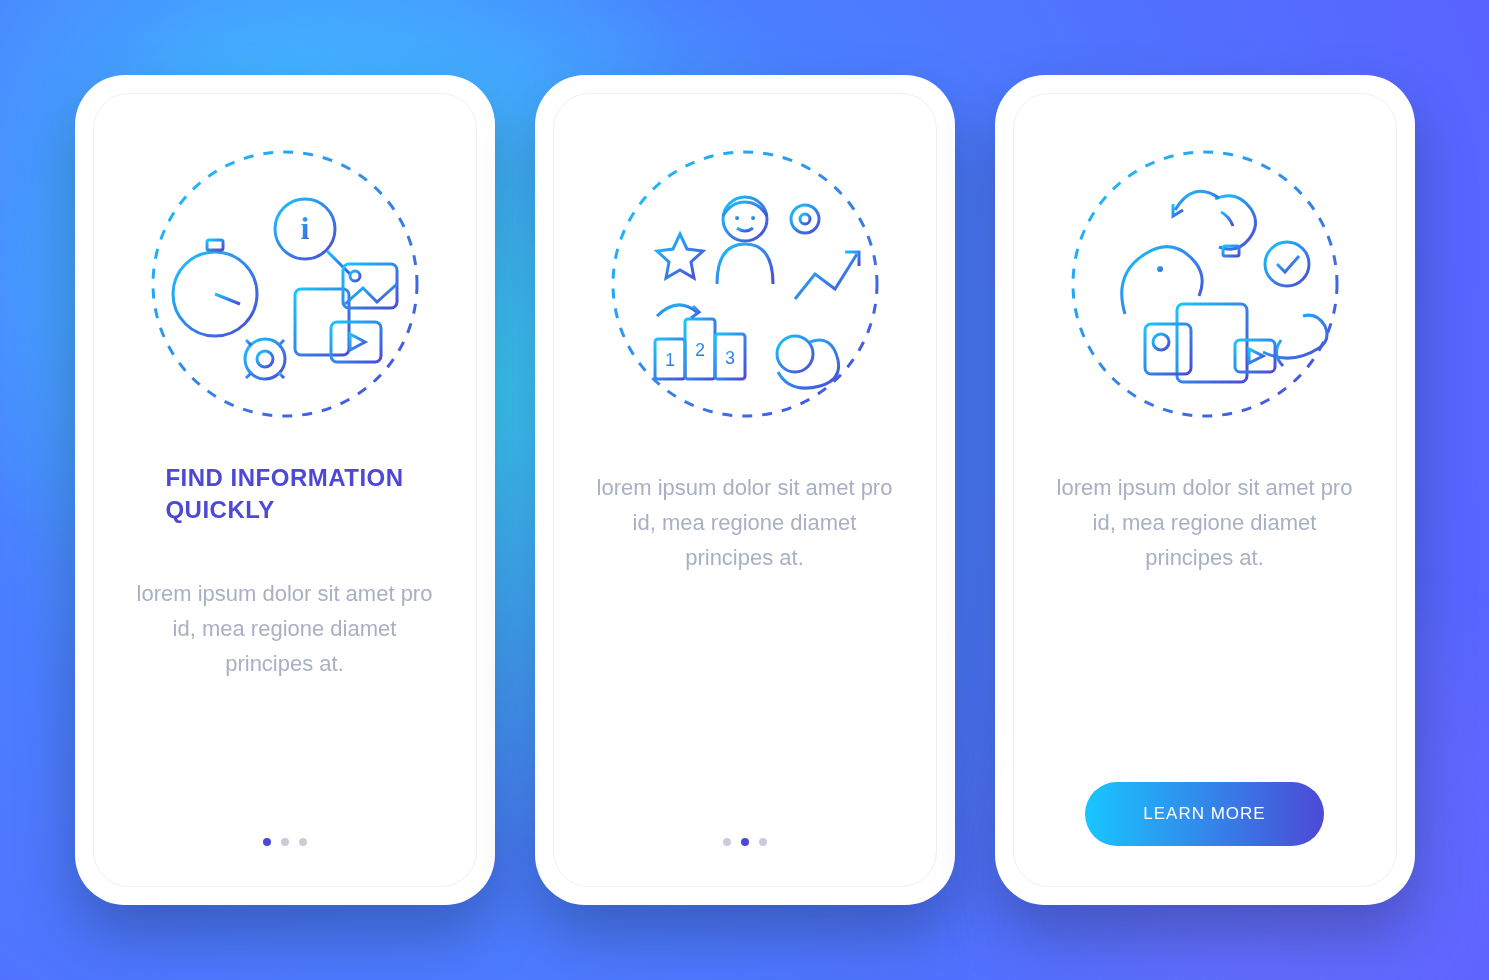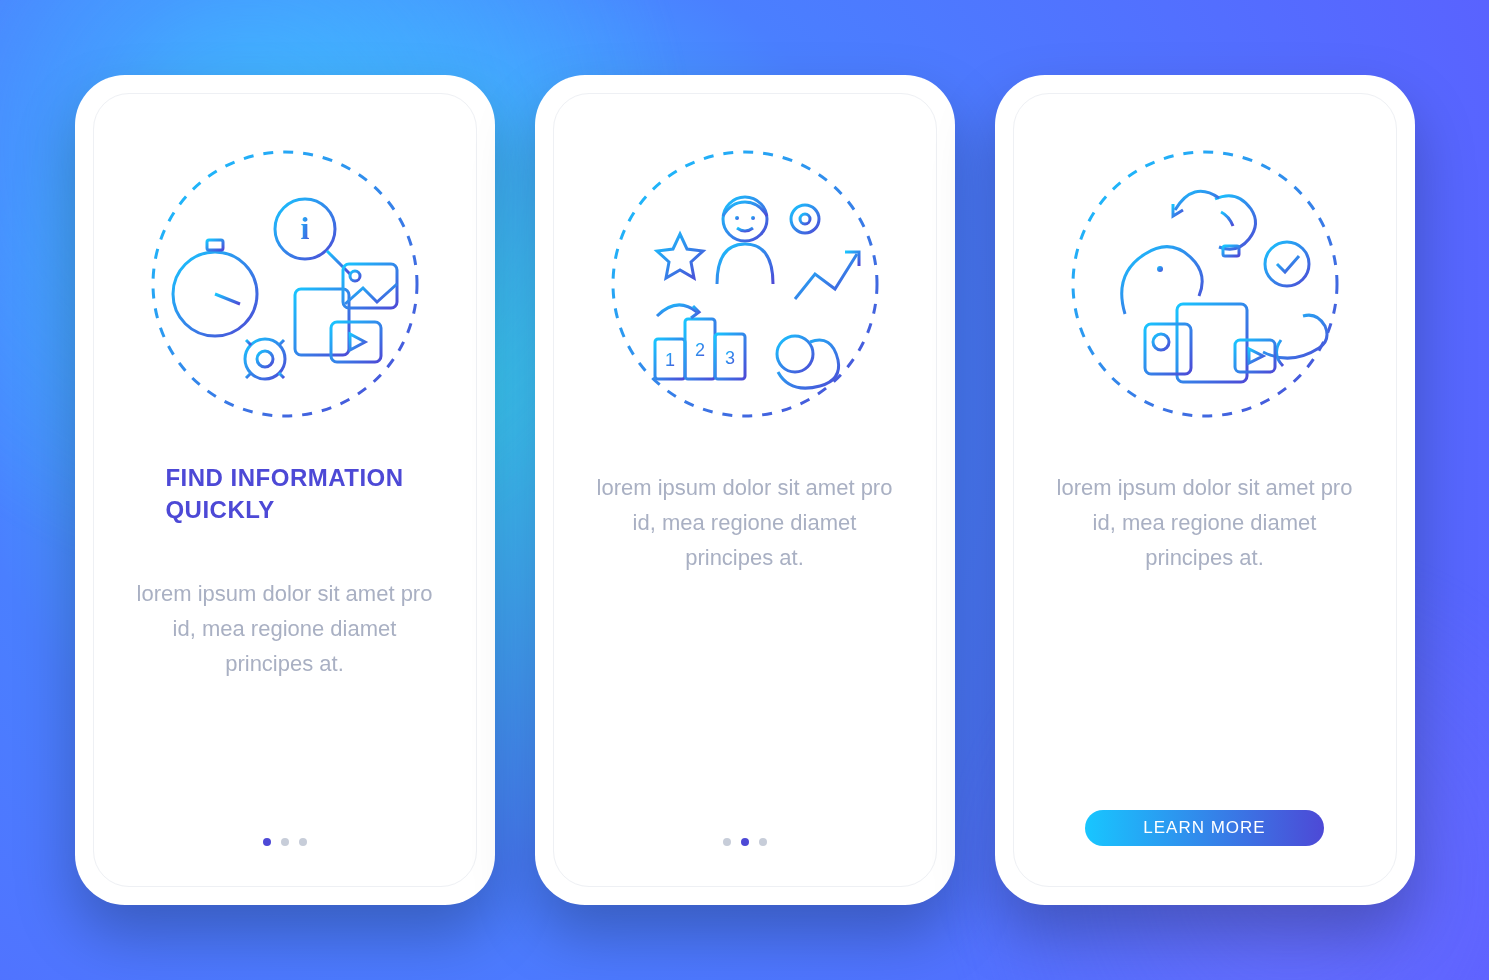"LEARN MORE" .cta { padding: 8px 58px -> 22px 58px }
